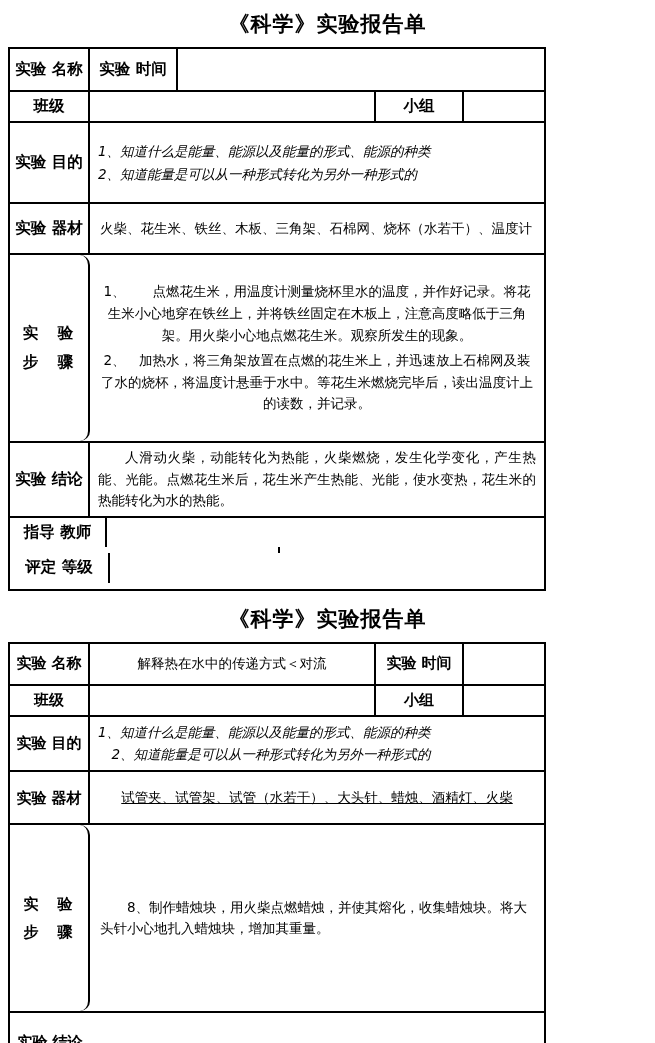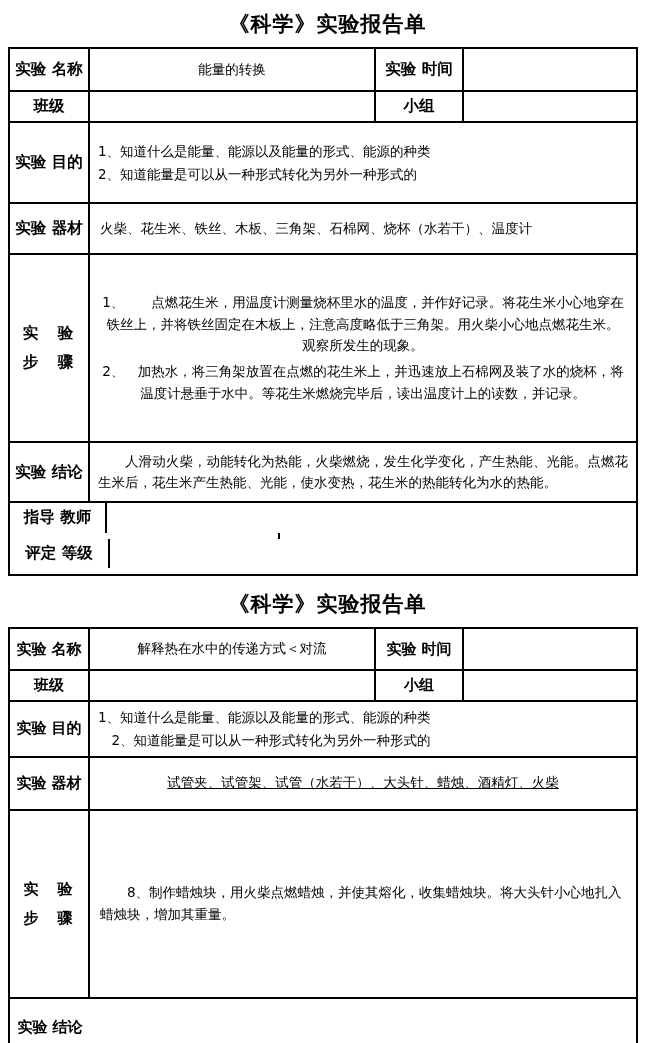"实验 名称" .grid { width: 630px -> 538px }
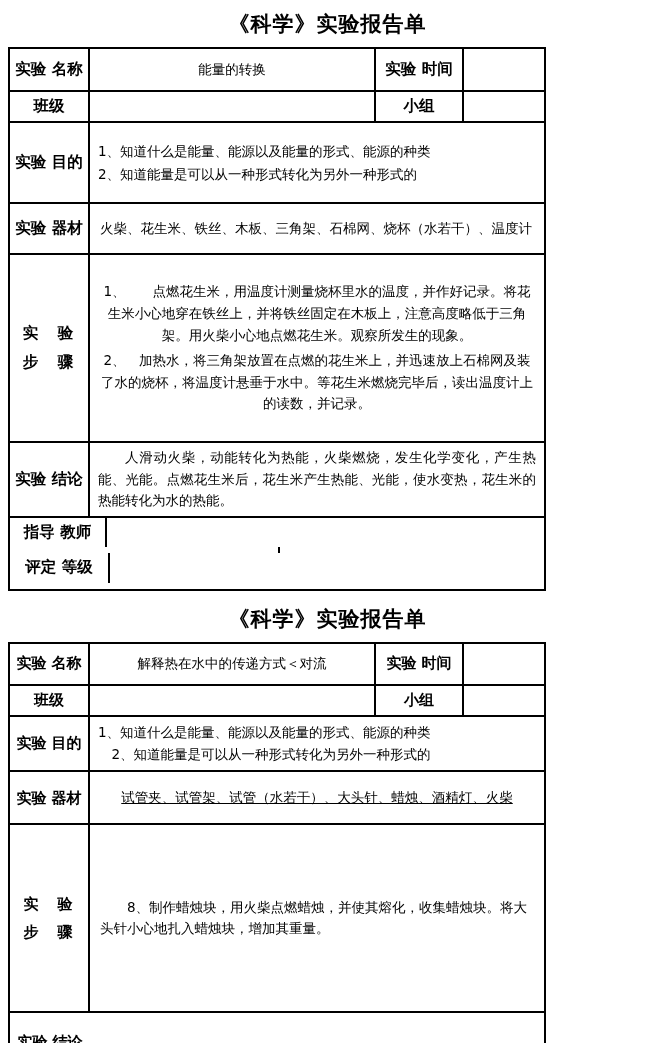"能量的转换" div.cell { html: <div>能量的转换</div> -> none }
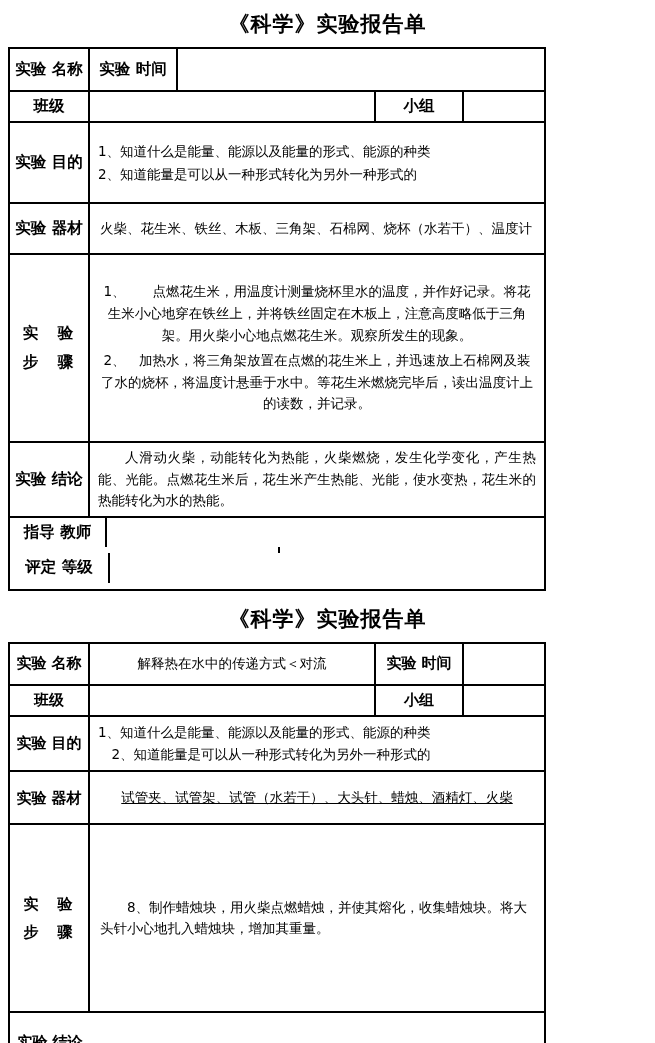"1、知道什么是能量、能源以及能量的形式、能源的种类" .purpose-cell { font-style: none -> italic }
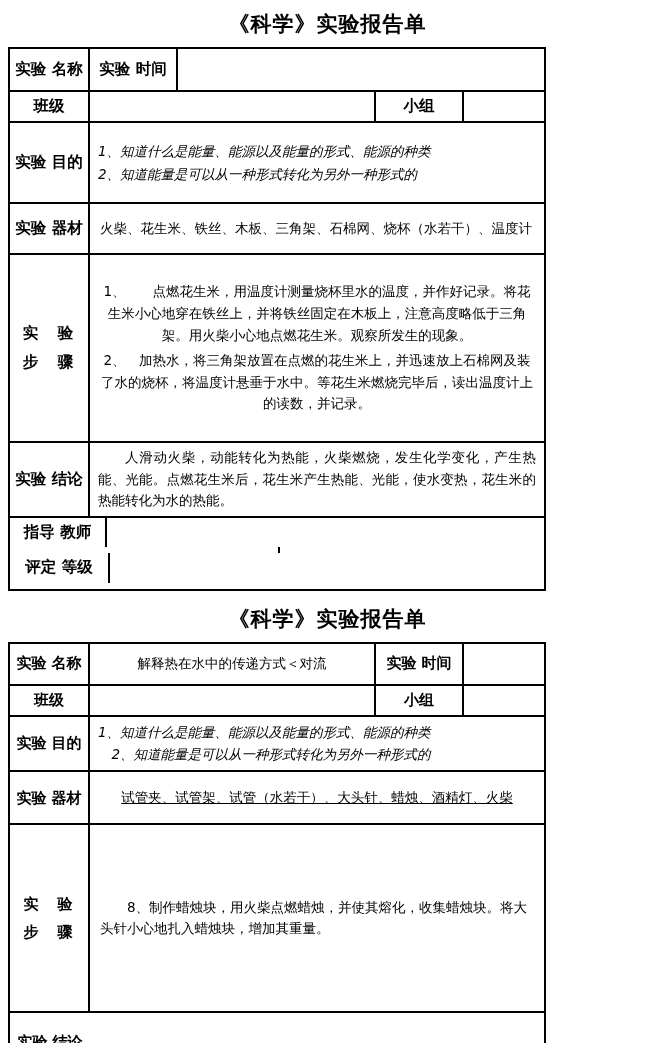"实 验" .steps-label { border-radius: none -> 10px }
